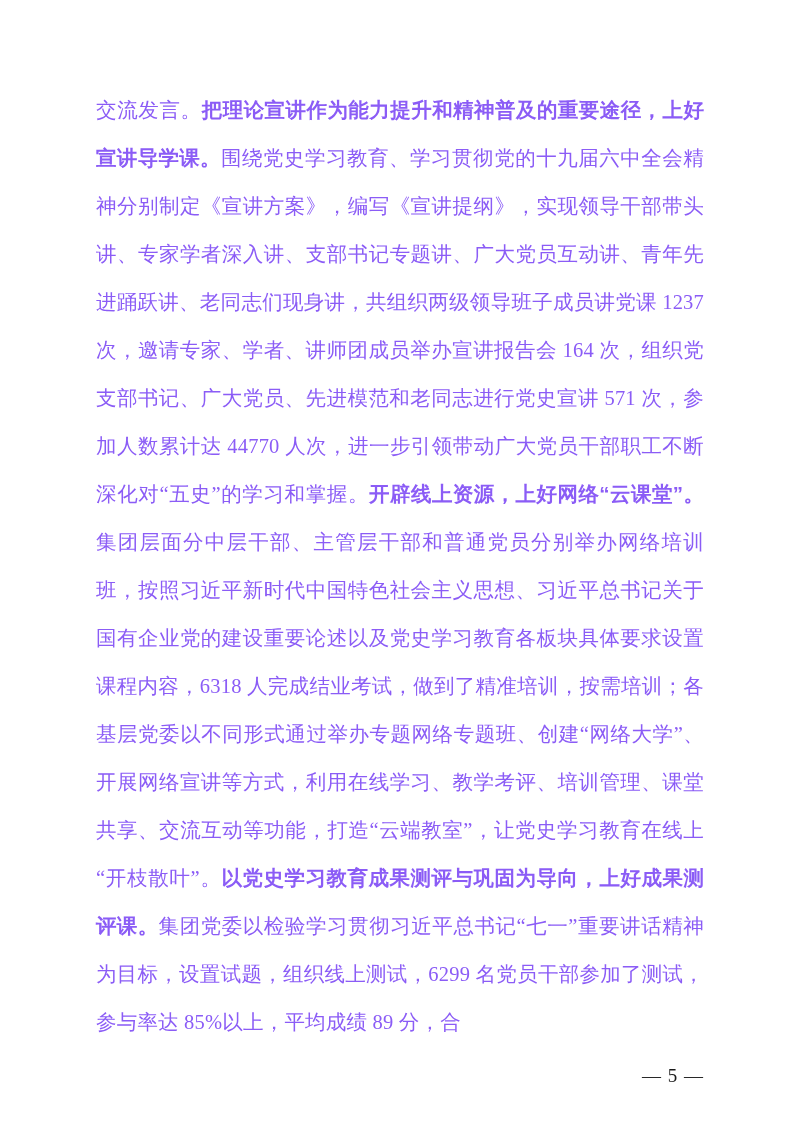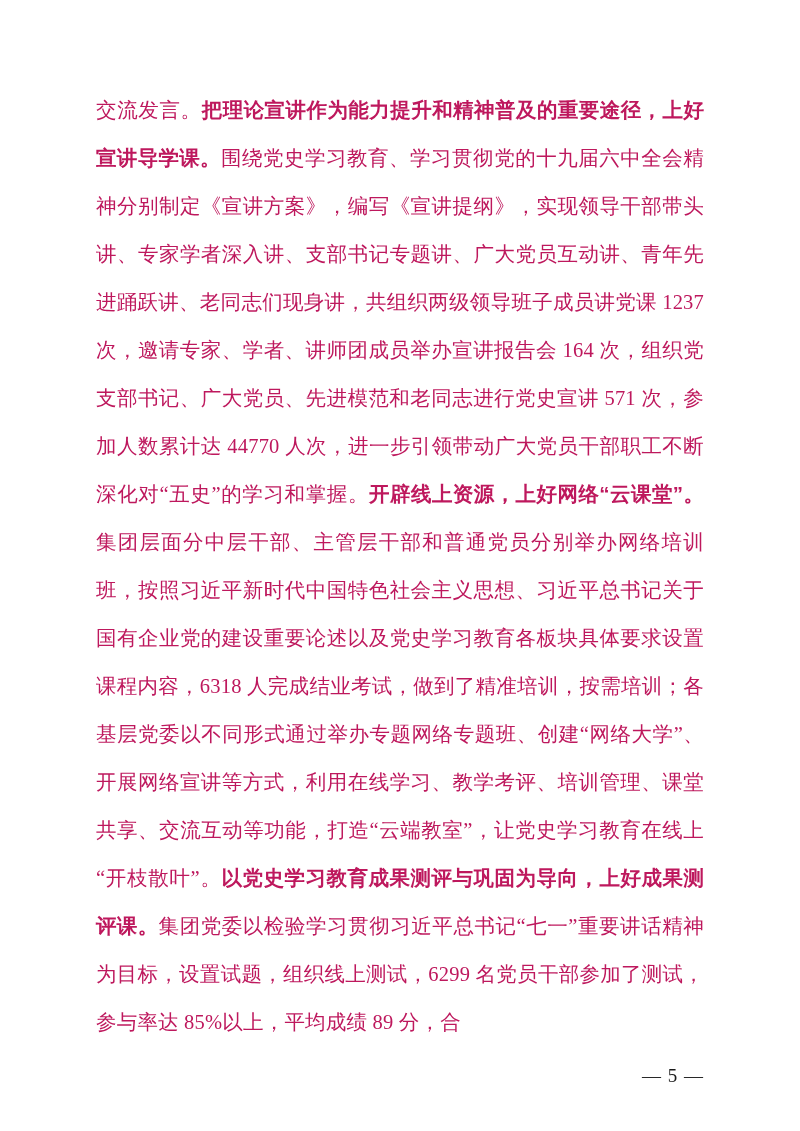"交流发言。把理论宣讲作为能力提升和精神普及的重要途径，上好宣讲导学课。围绕党史学" .body-text { color: #be185d -> #8b5cf6 }
